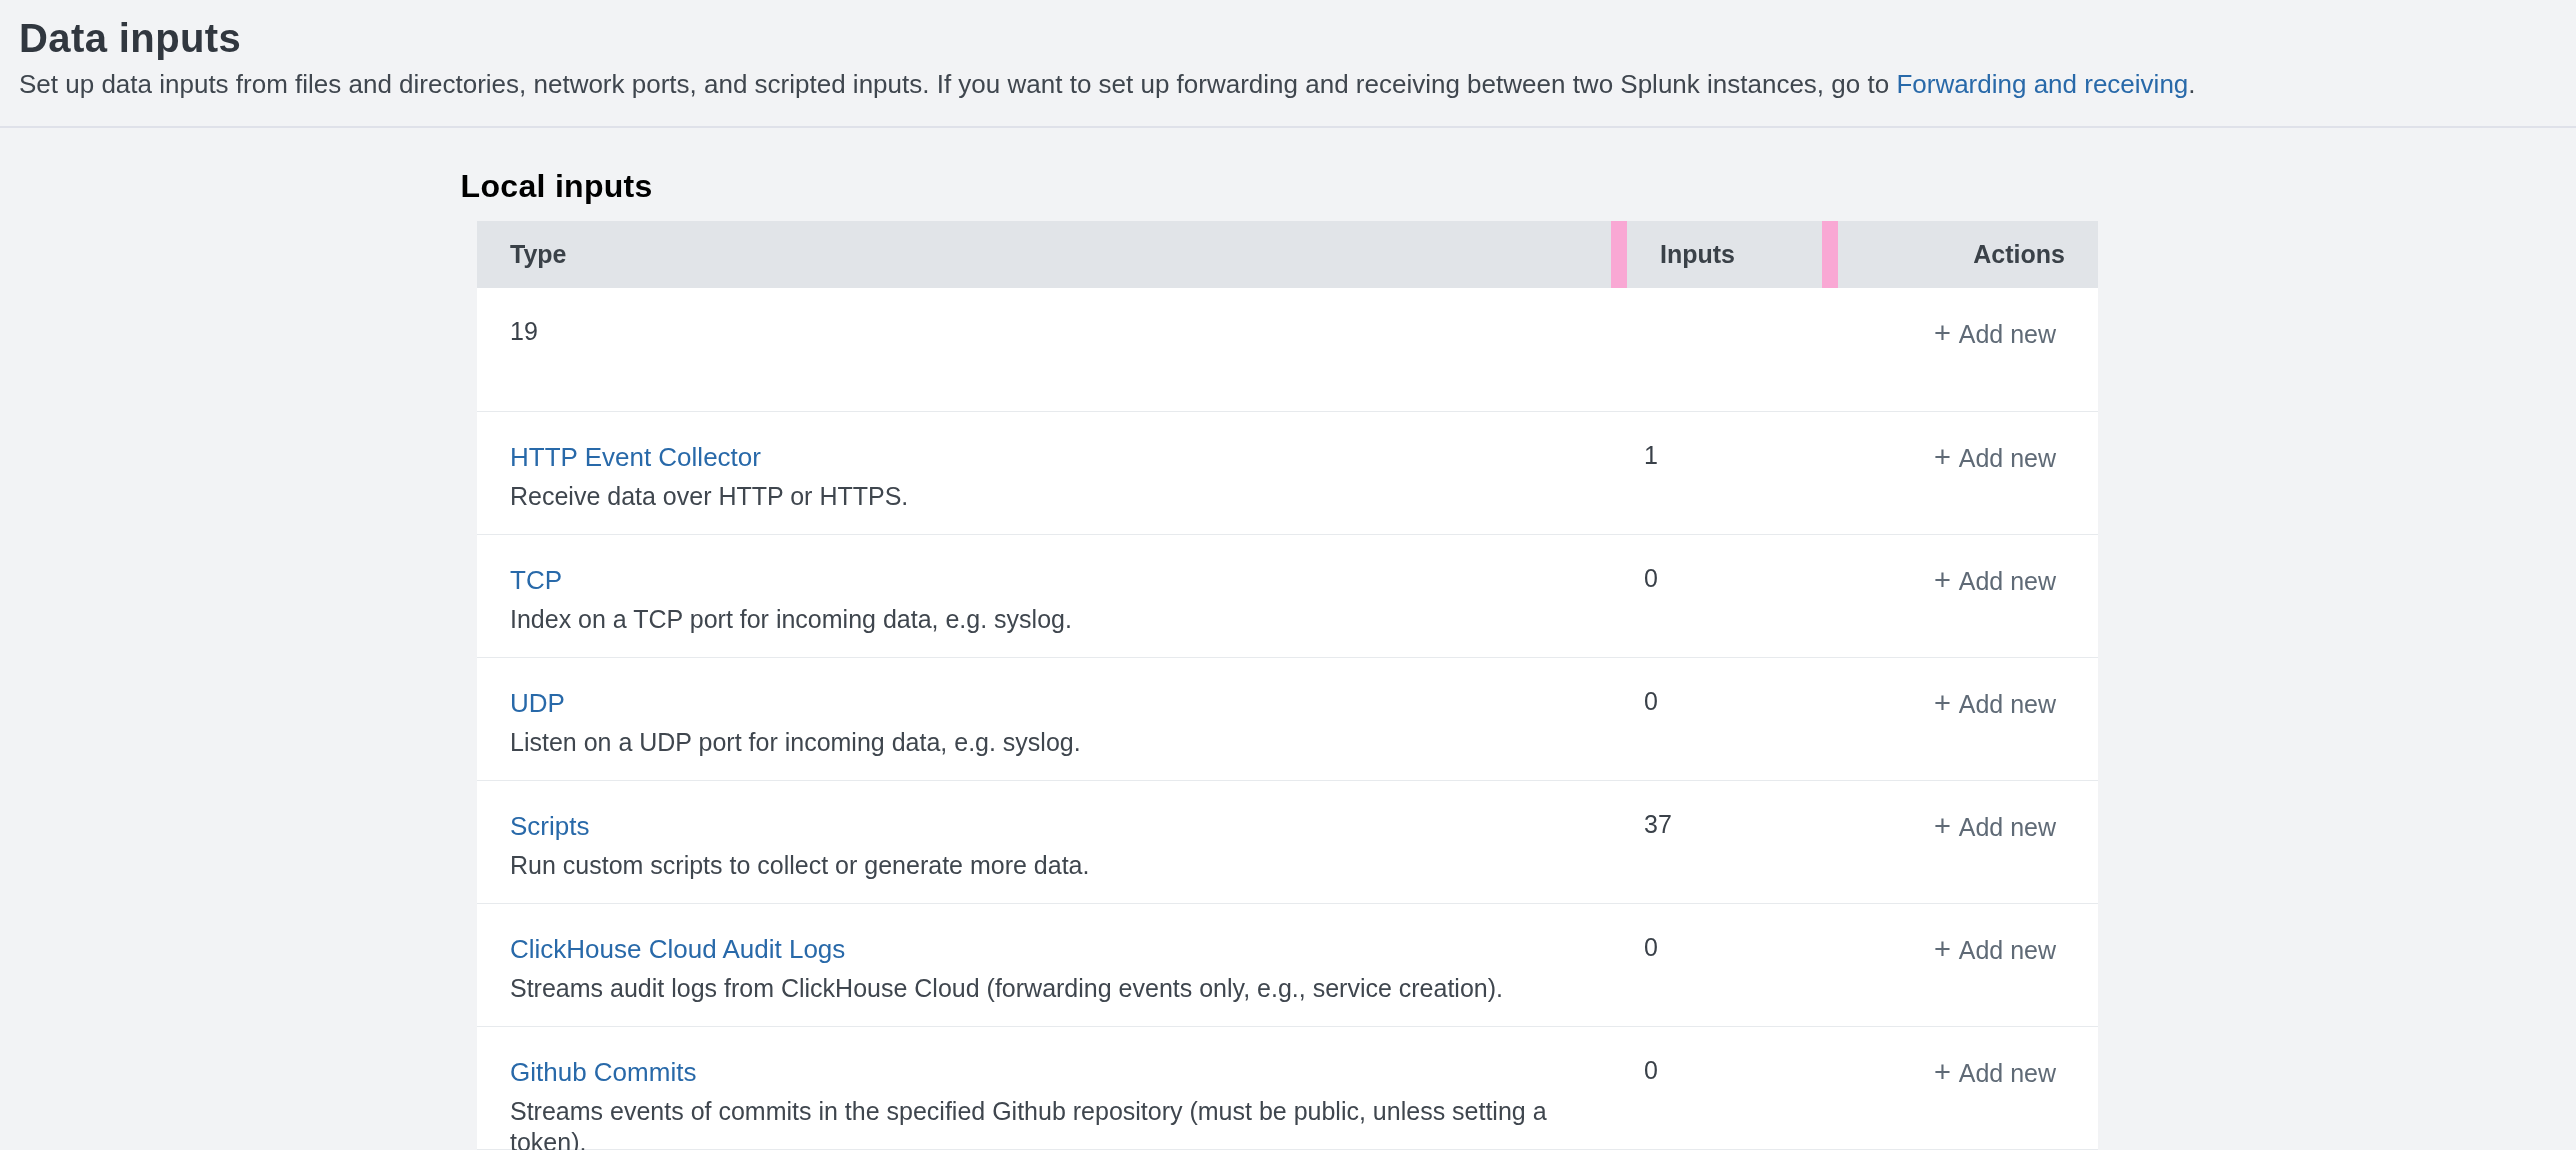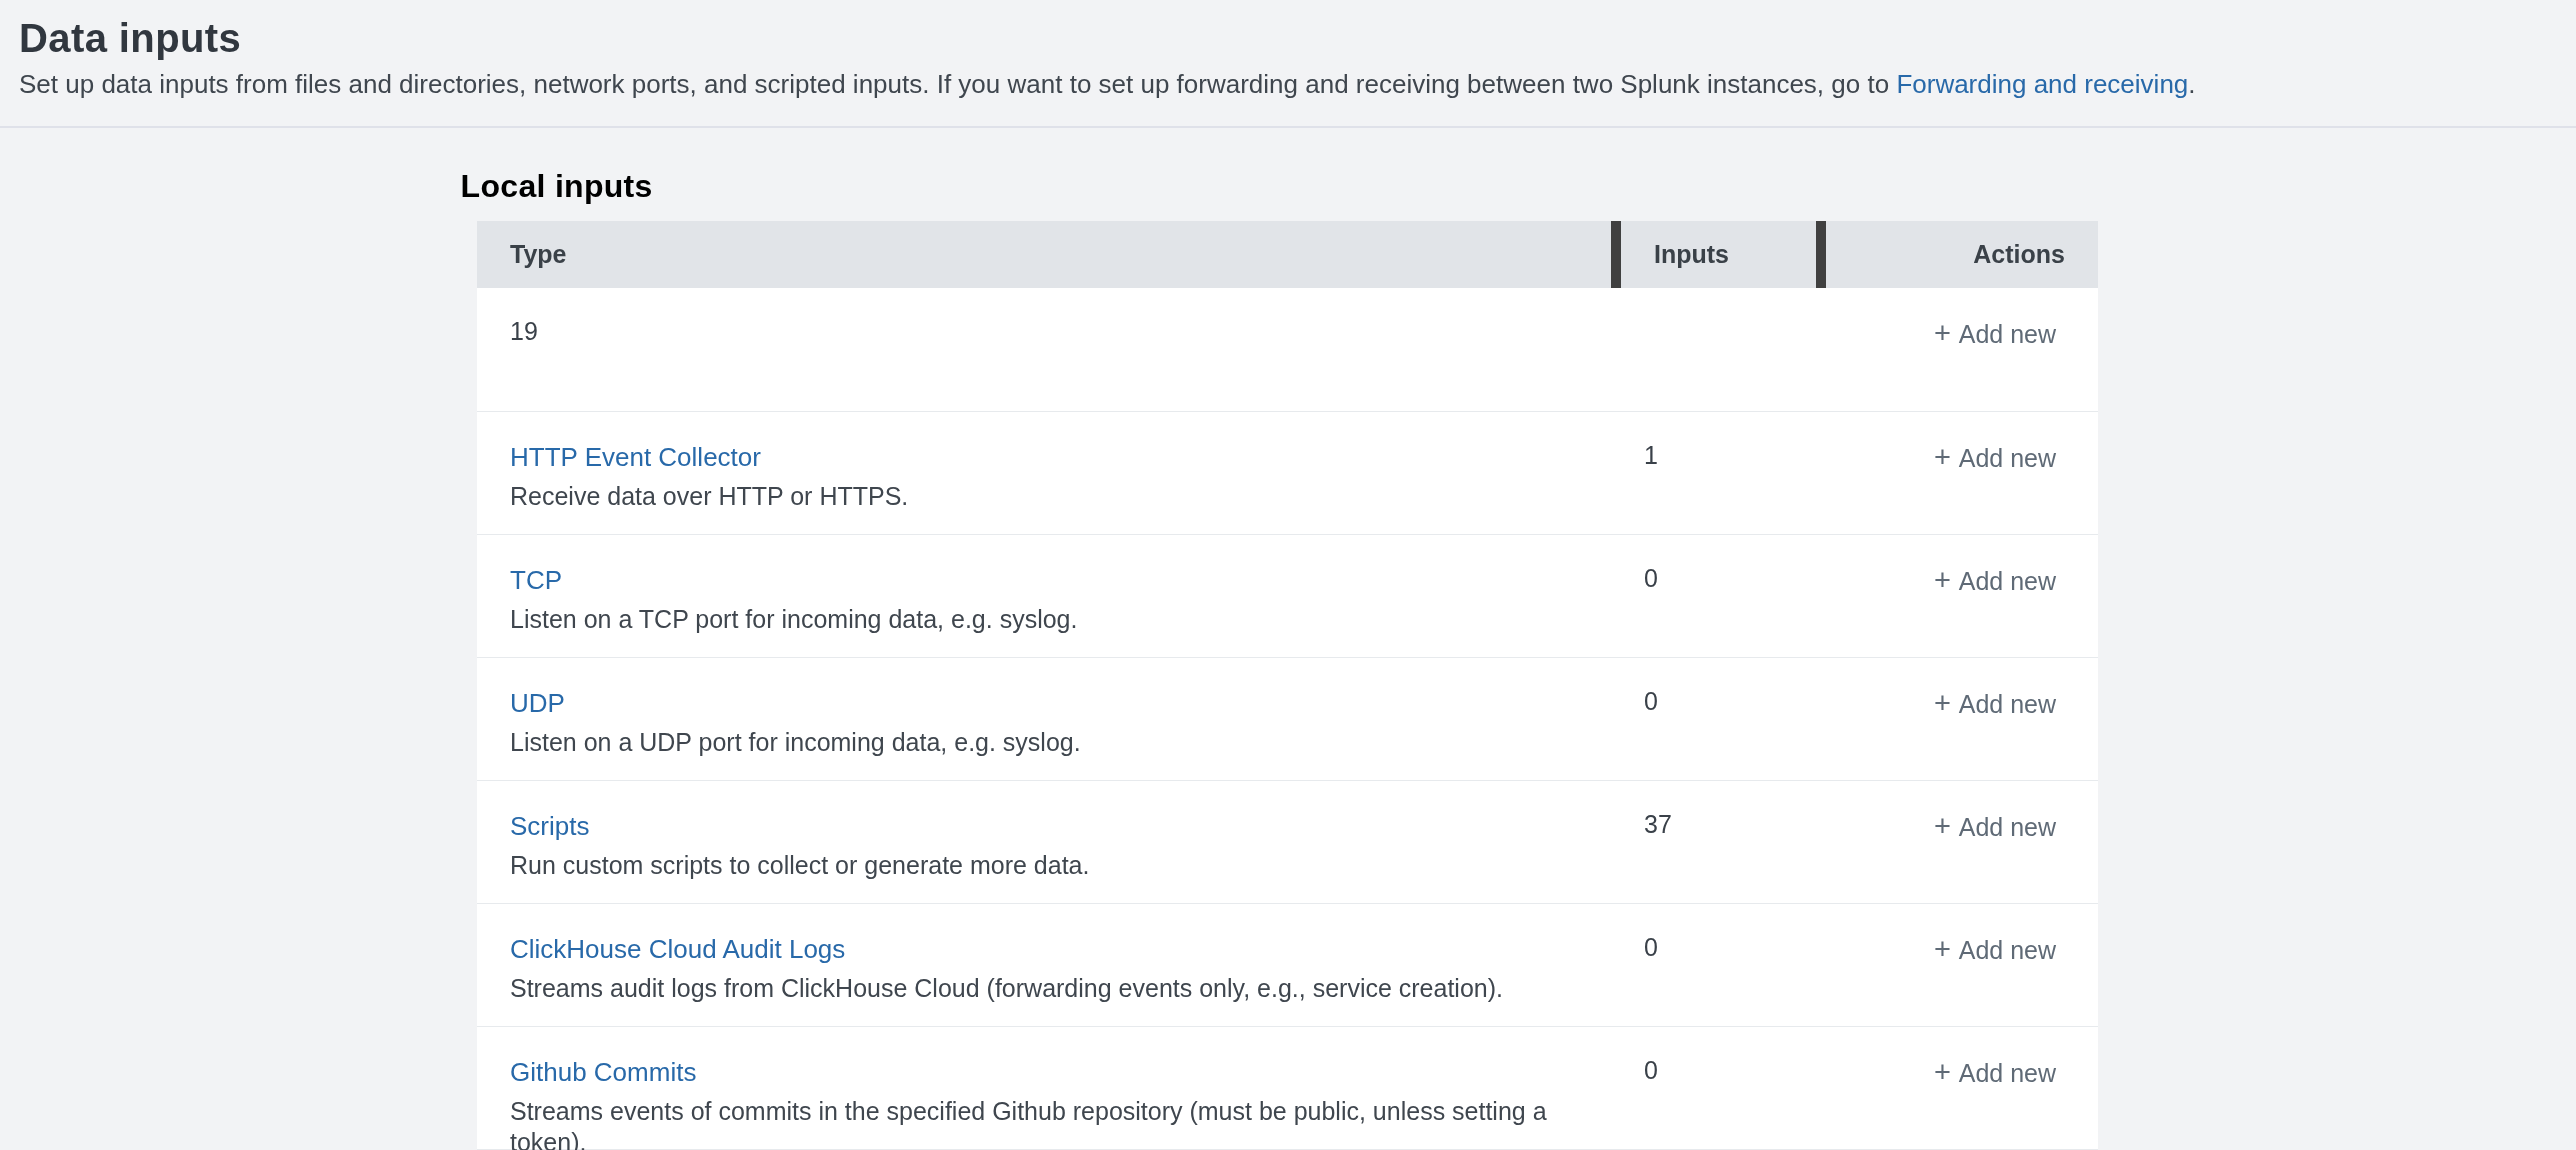"Type" .thead { background: #404040 -> #f9a8d4; gap: 10px -> 16px }
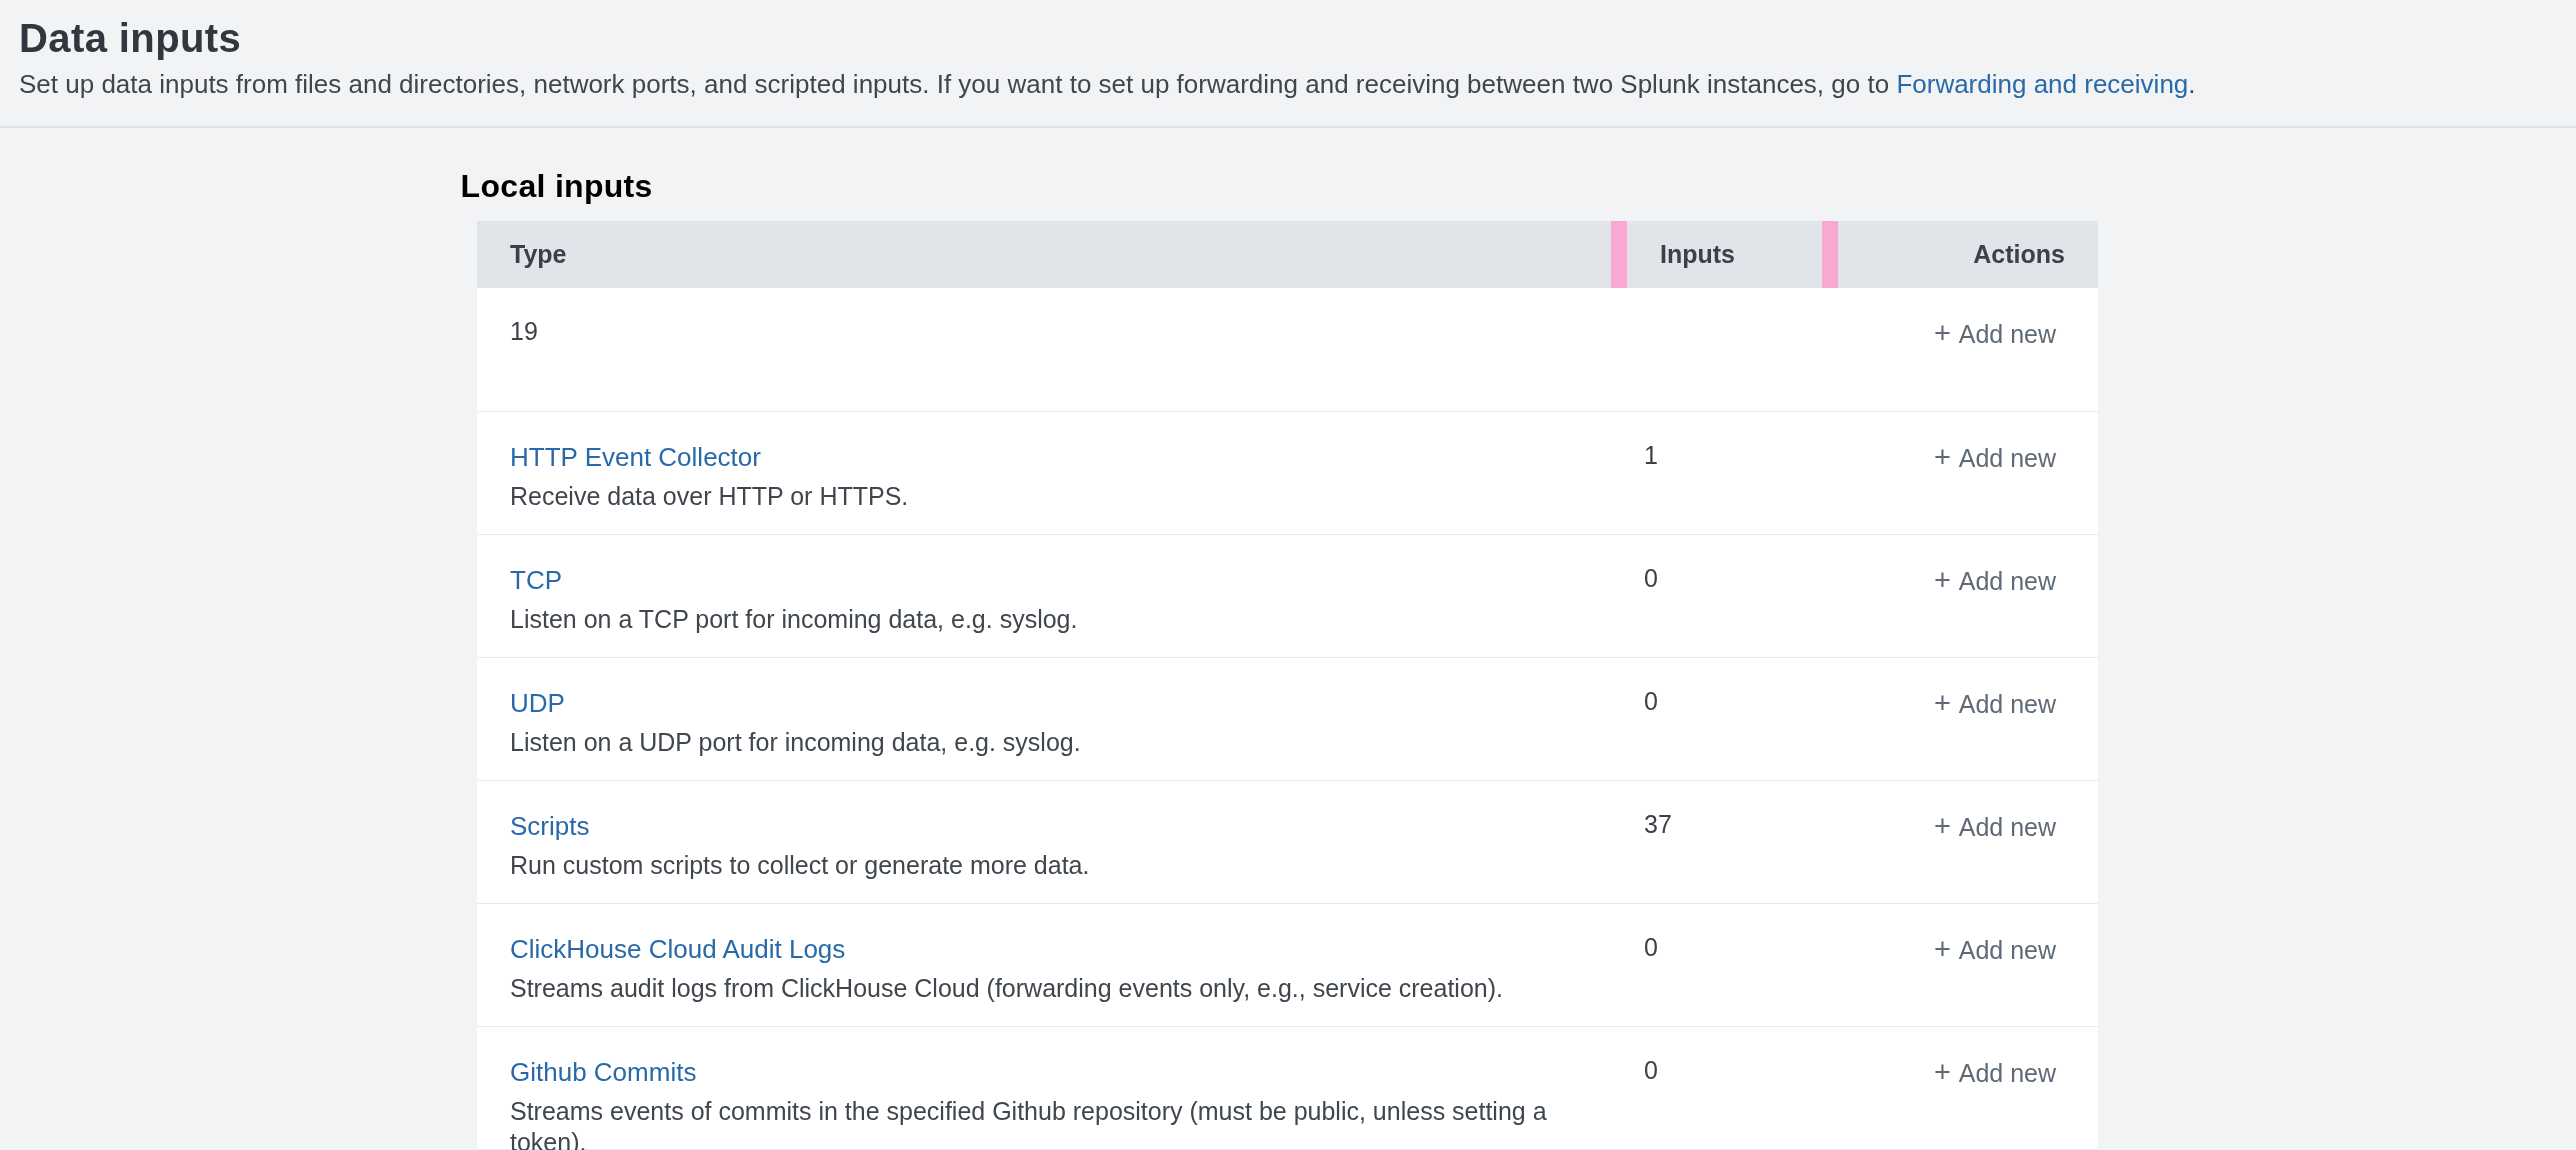"Listen on a TCP port" div.type-desc { text: Listen -> Index }
